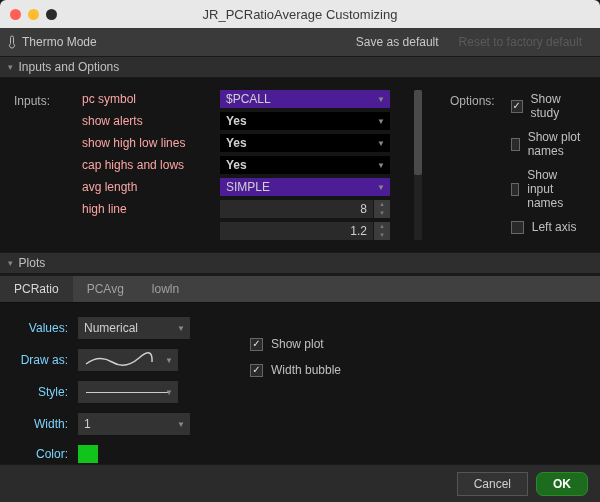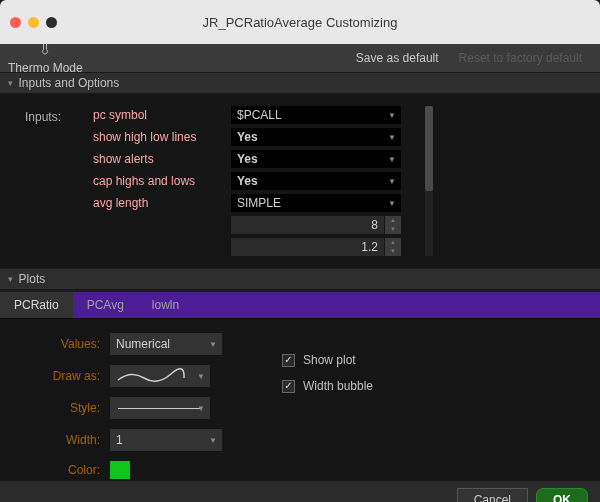"JR_PCRatioAverage Customizing" .titlebar { height: 44px -> 28px }
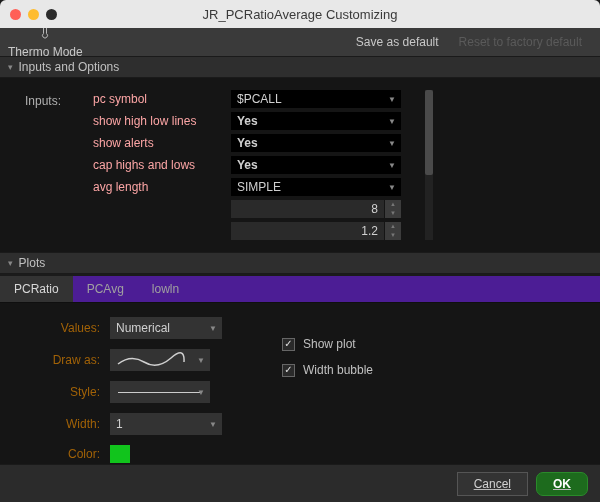"Thermo Mode" .thermo { flex-direction: column -> none }
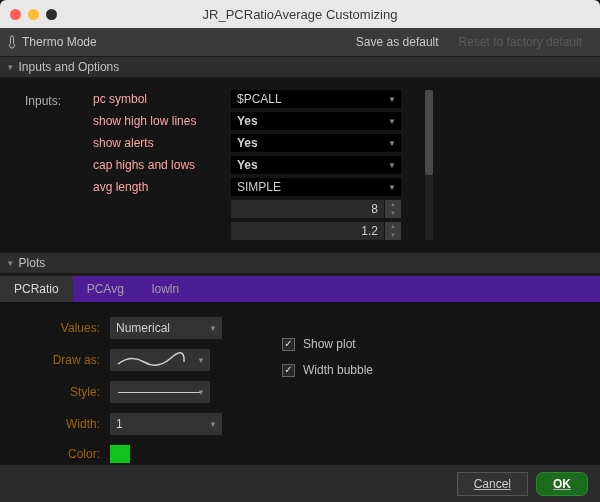"Inputs:" .panel { padding: 12px 25px -> 12px 14px }
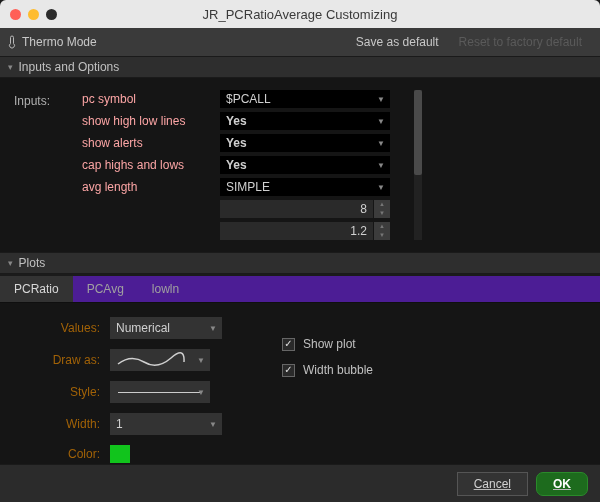"$PCALL" .combo { background: #000000 -> #4c1d95 }
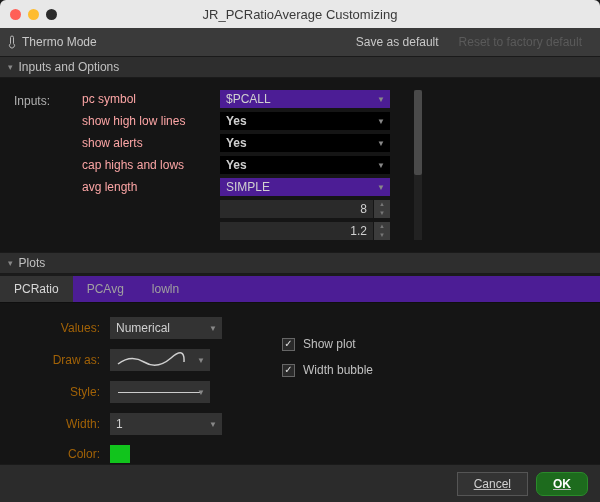"Options:" div.io-right { html: none -> <div> <div>Options:</div> <div> <div> <div></div> <span>Show study</span> </div> <div> <div></div> <span>Show plot names</span> </div> <div> <div></div> <span>Show input names</span> </div> <div> <div></div> <span>Left axis</span> </div> </div> </div> }
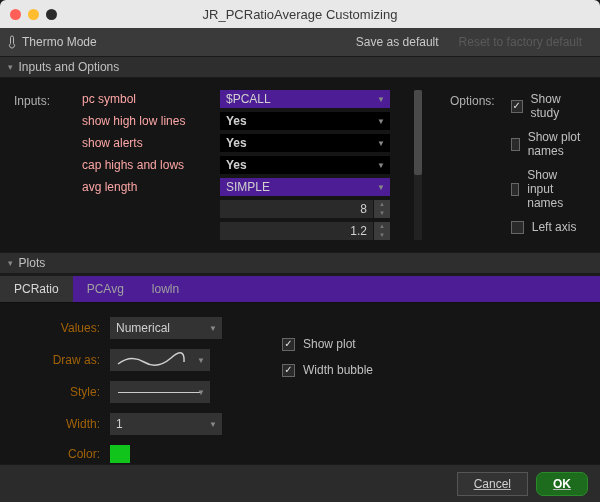"show high low lines" div { order: before "show alerts" -> after "show alerts" }
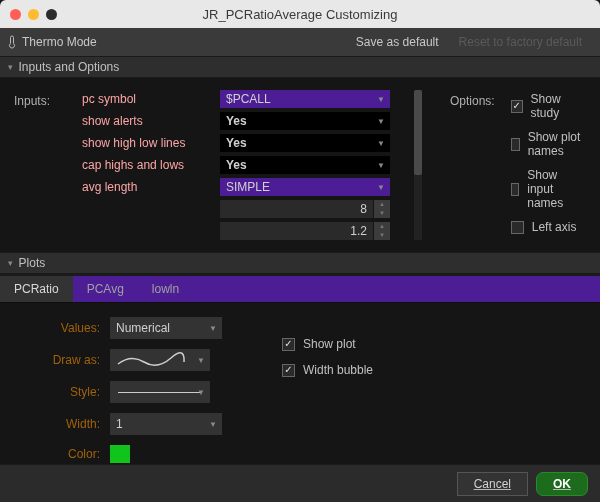"high line" div { html: none -> <div>high line</div> }
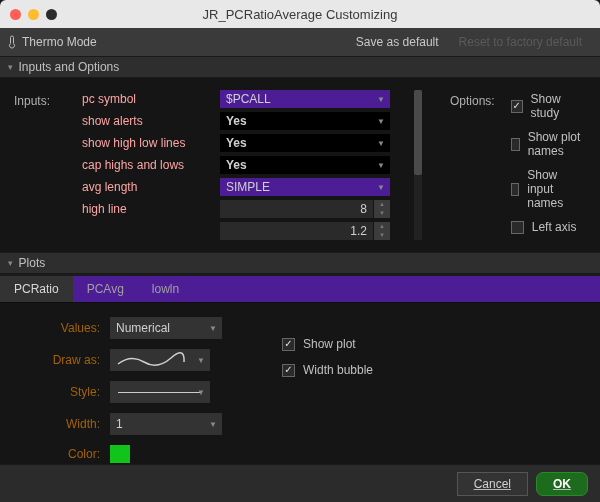"PCRatio" .tabs { background: #4c1d95 -> #404040 }
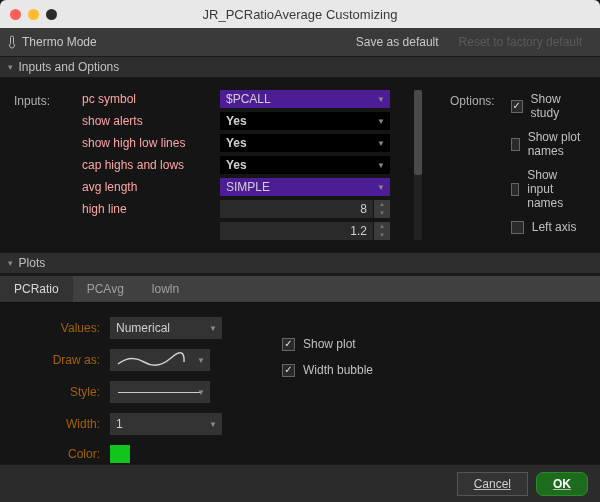"Values:" .plot-row .lbl { color: #a16207 -> #7dd3fc; margin-left: 32px -> none }
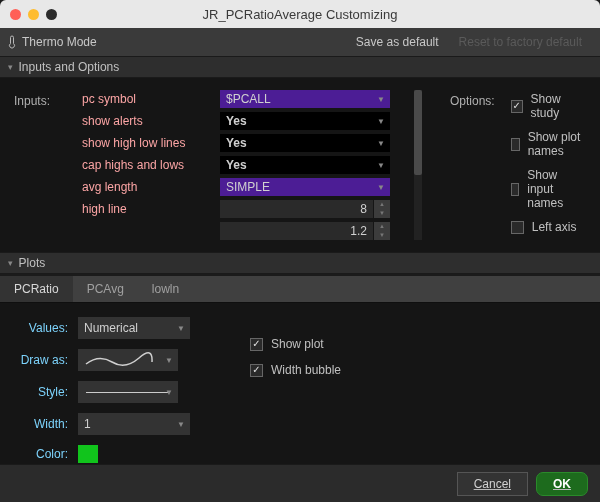"Cancel" .footer { text-decoration: underline -> none }
